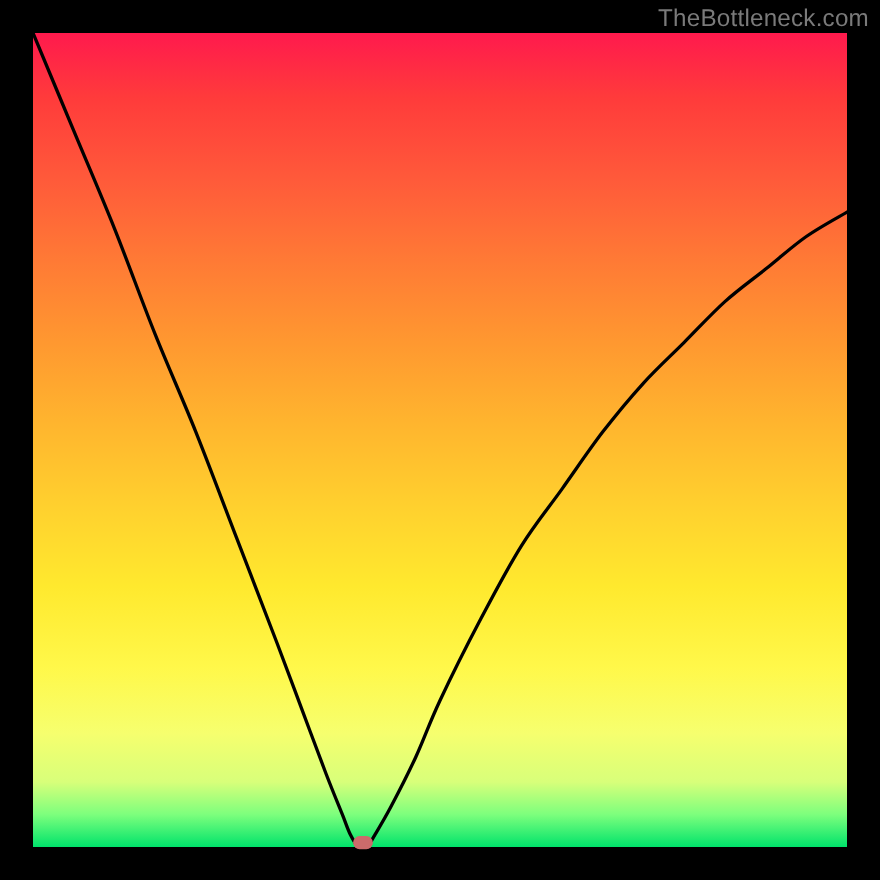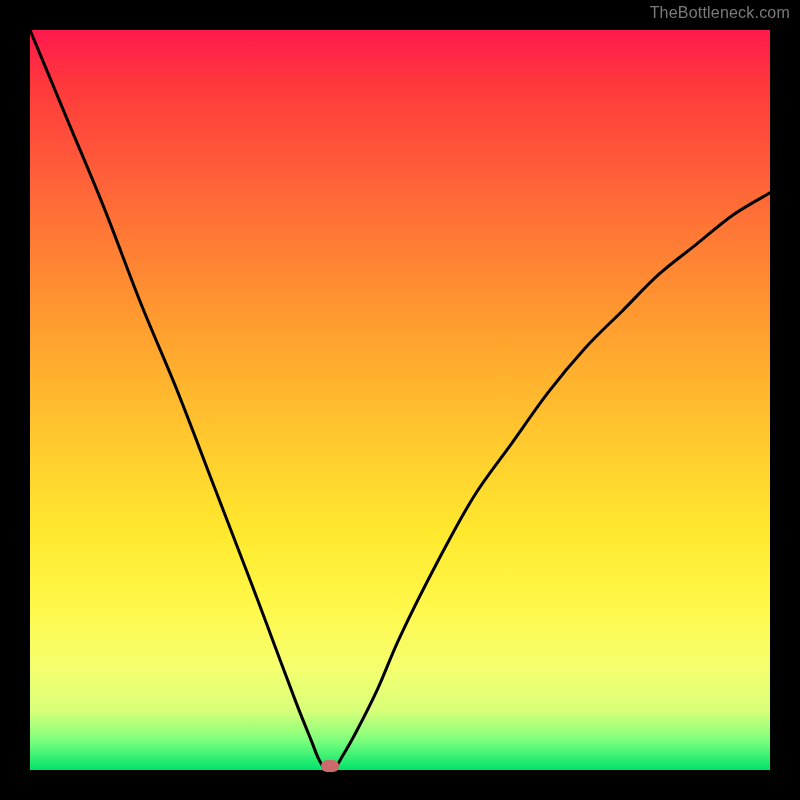"TheBottleneck.com" .watermark { font-size: 16px -> 22px }
